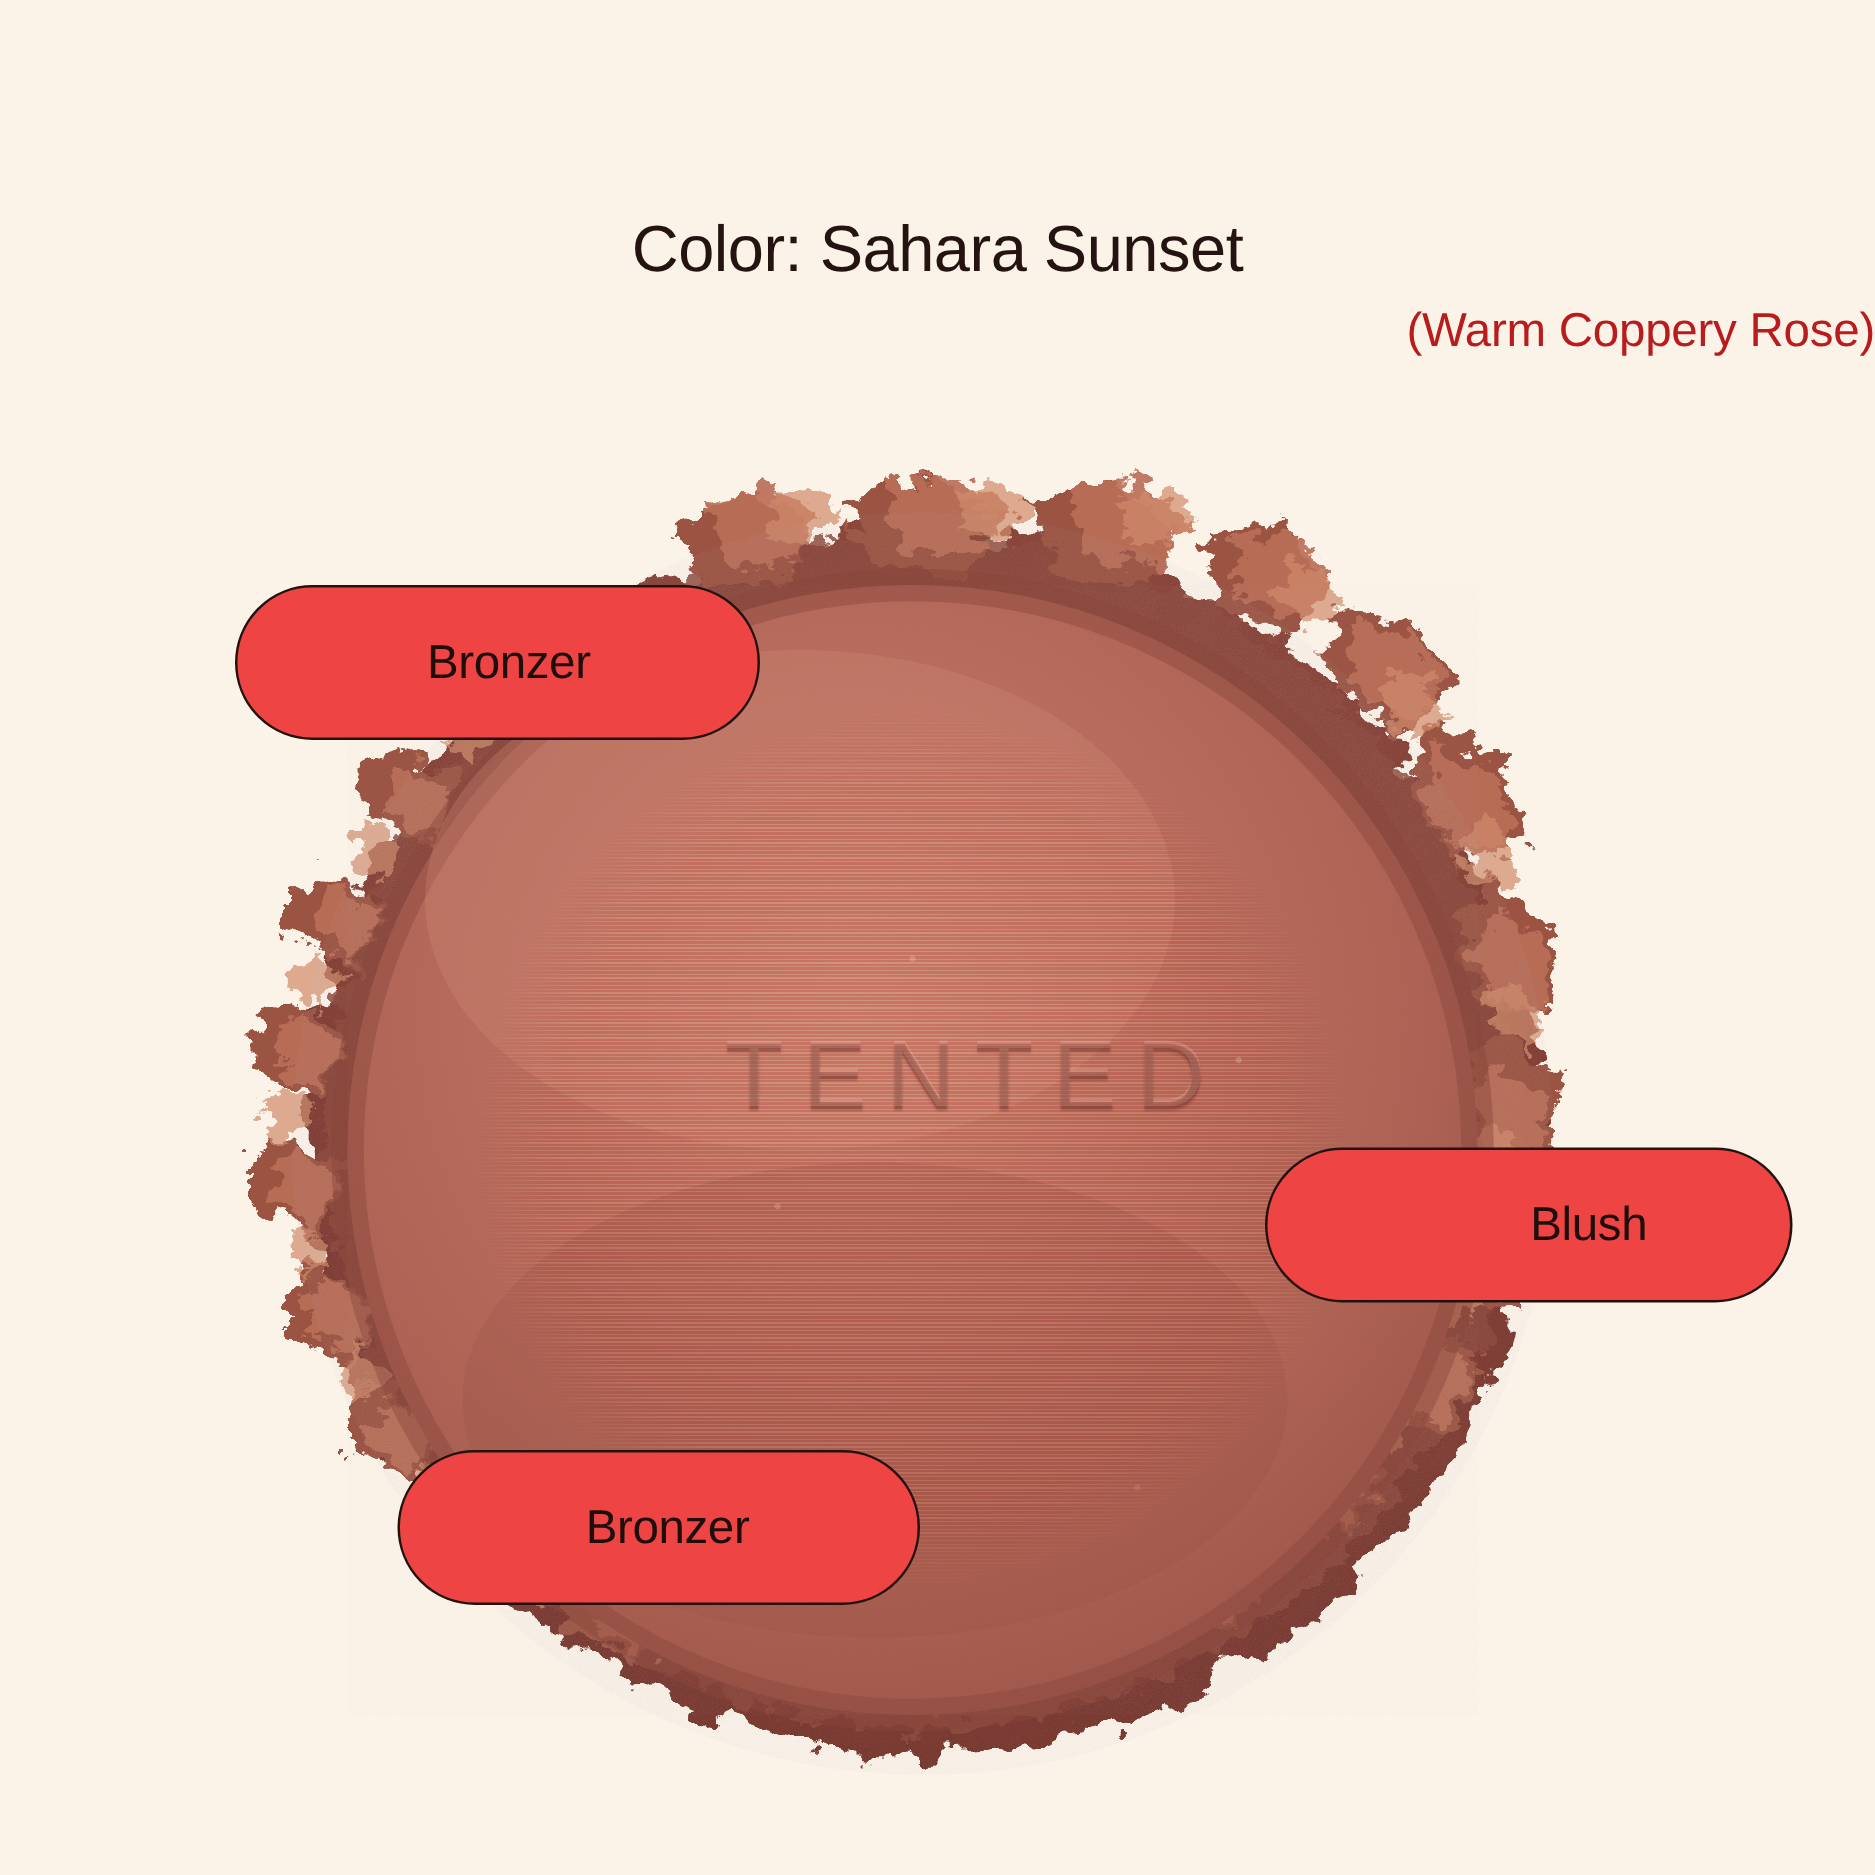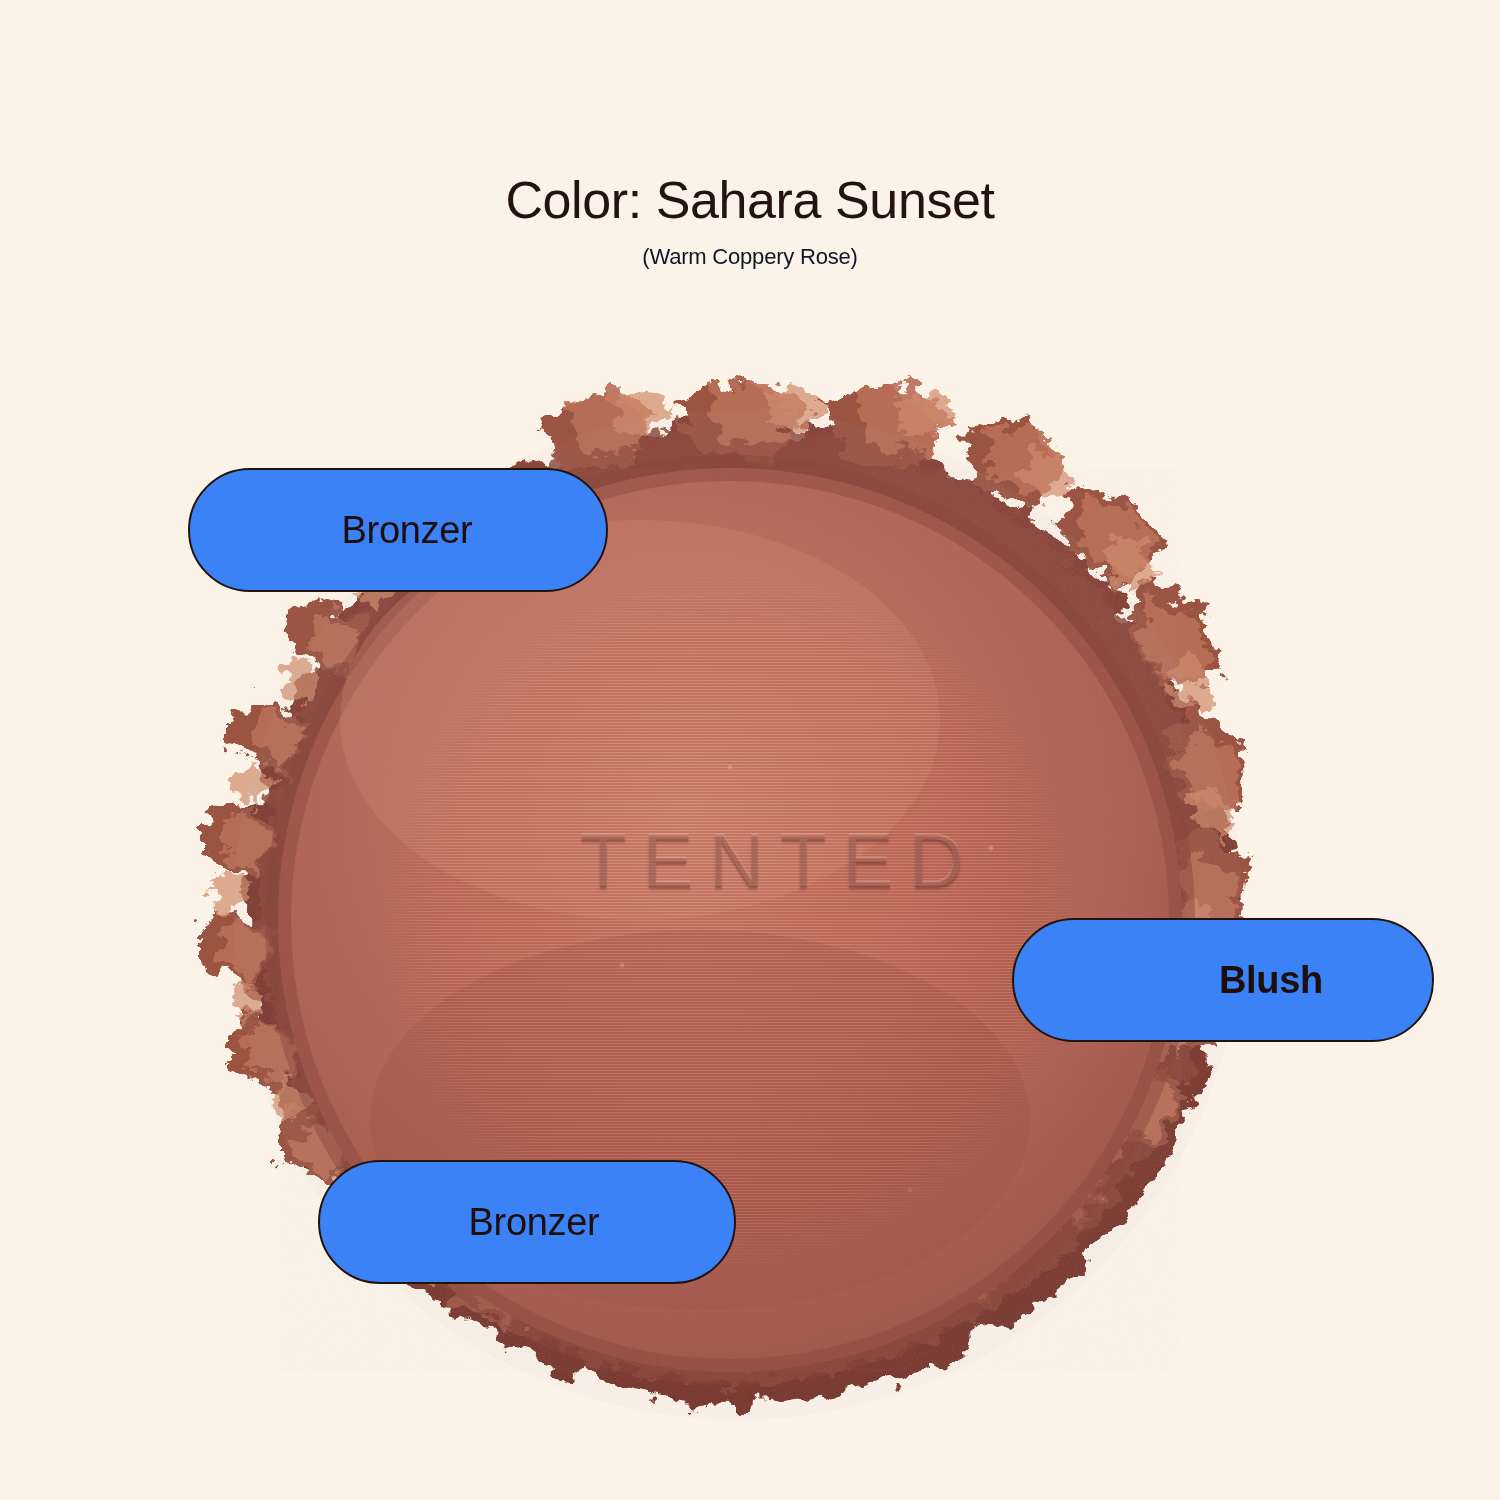"(Warm Coppery Rose)" .color-sub { color: #0f172a -> #b91c1c; font-size: 22px -> 38px; text-align: none -> right }
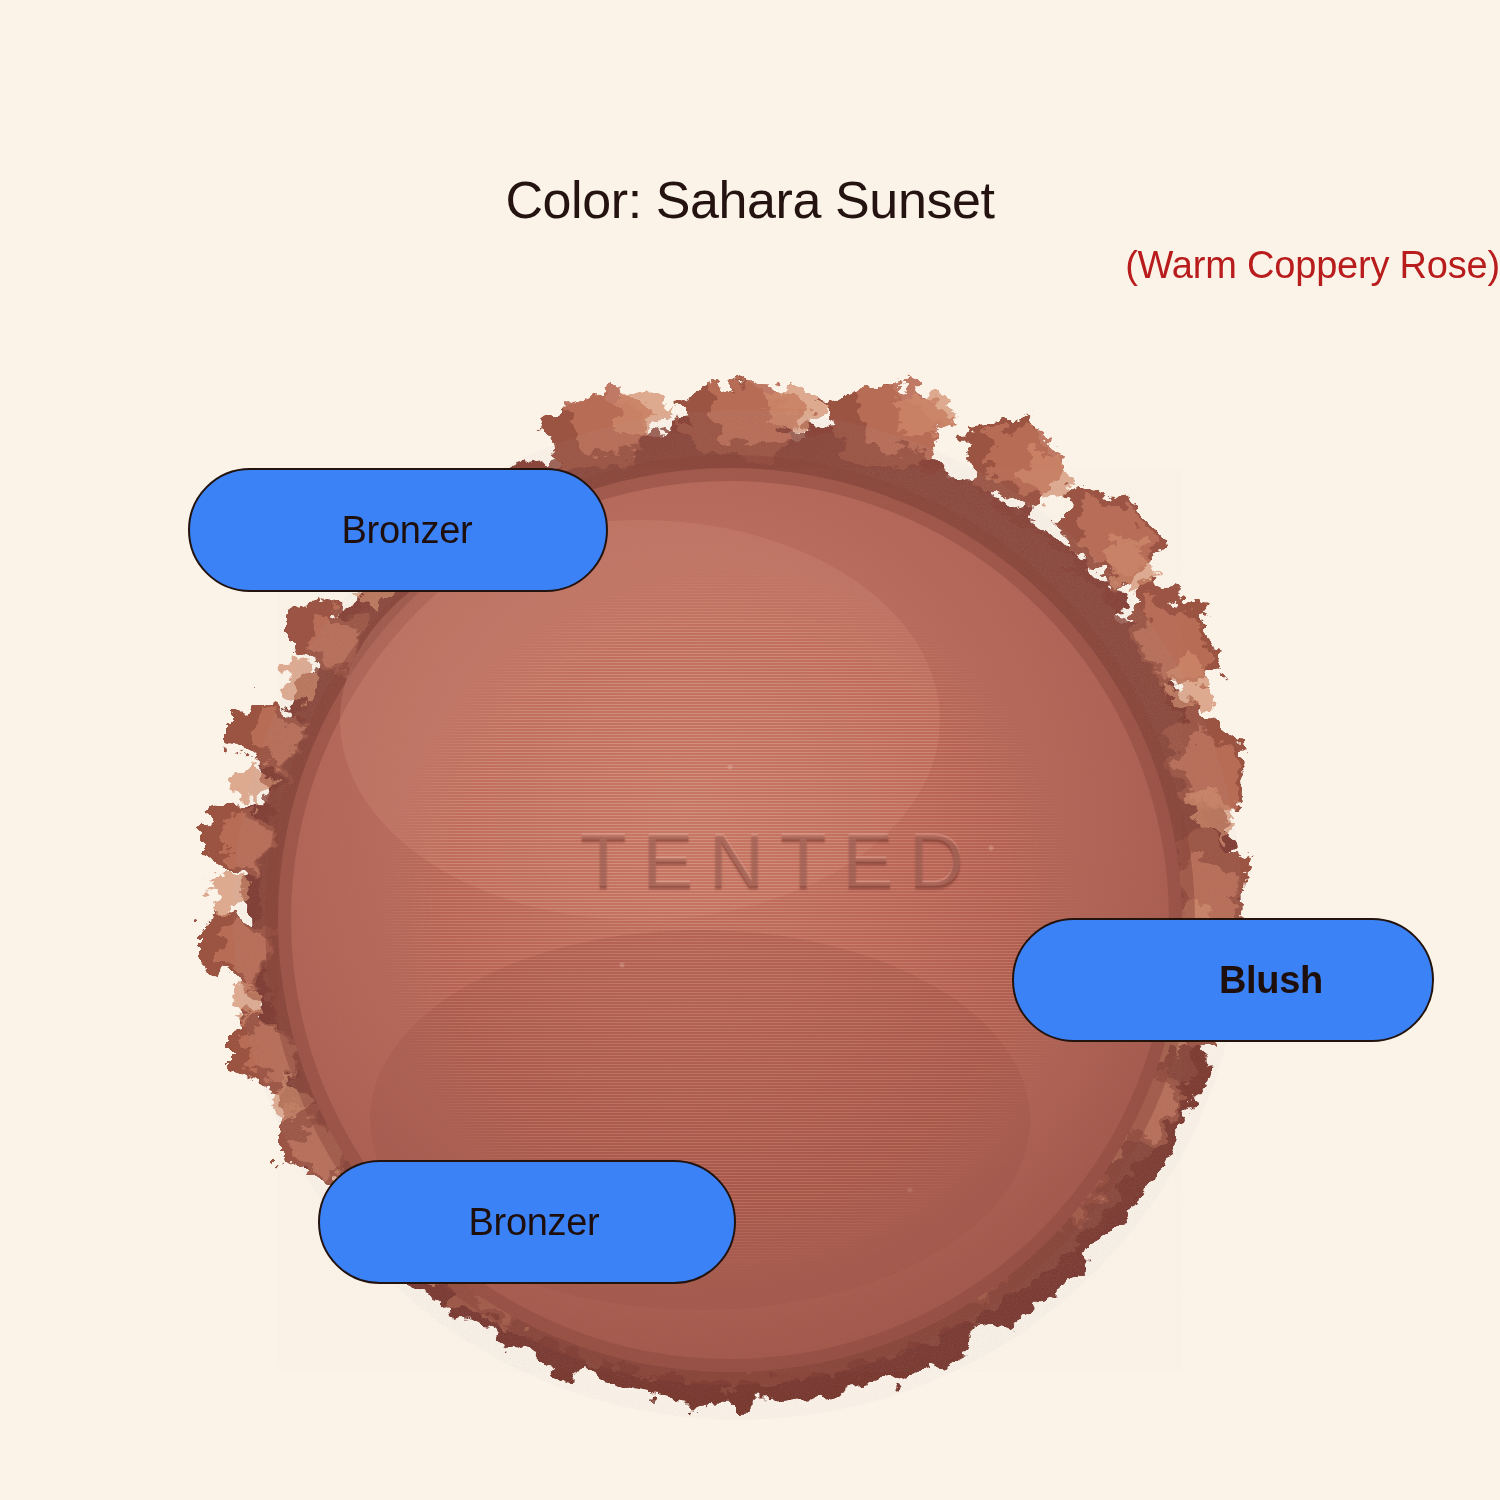"Bronzer" .pill { background: #3b82f6 -> #ef4444 }
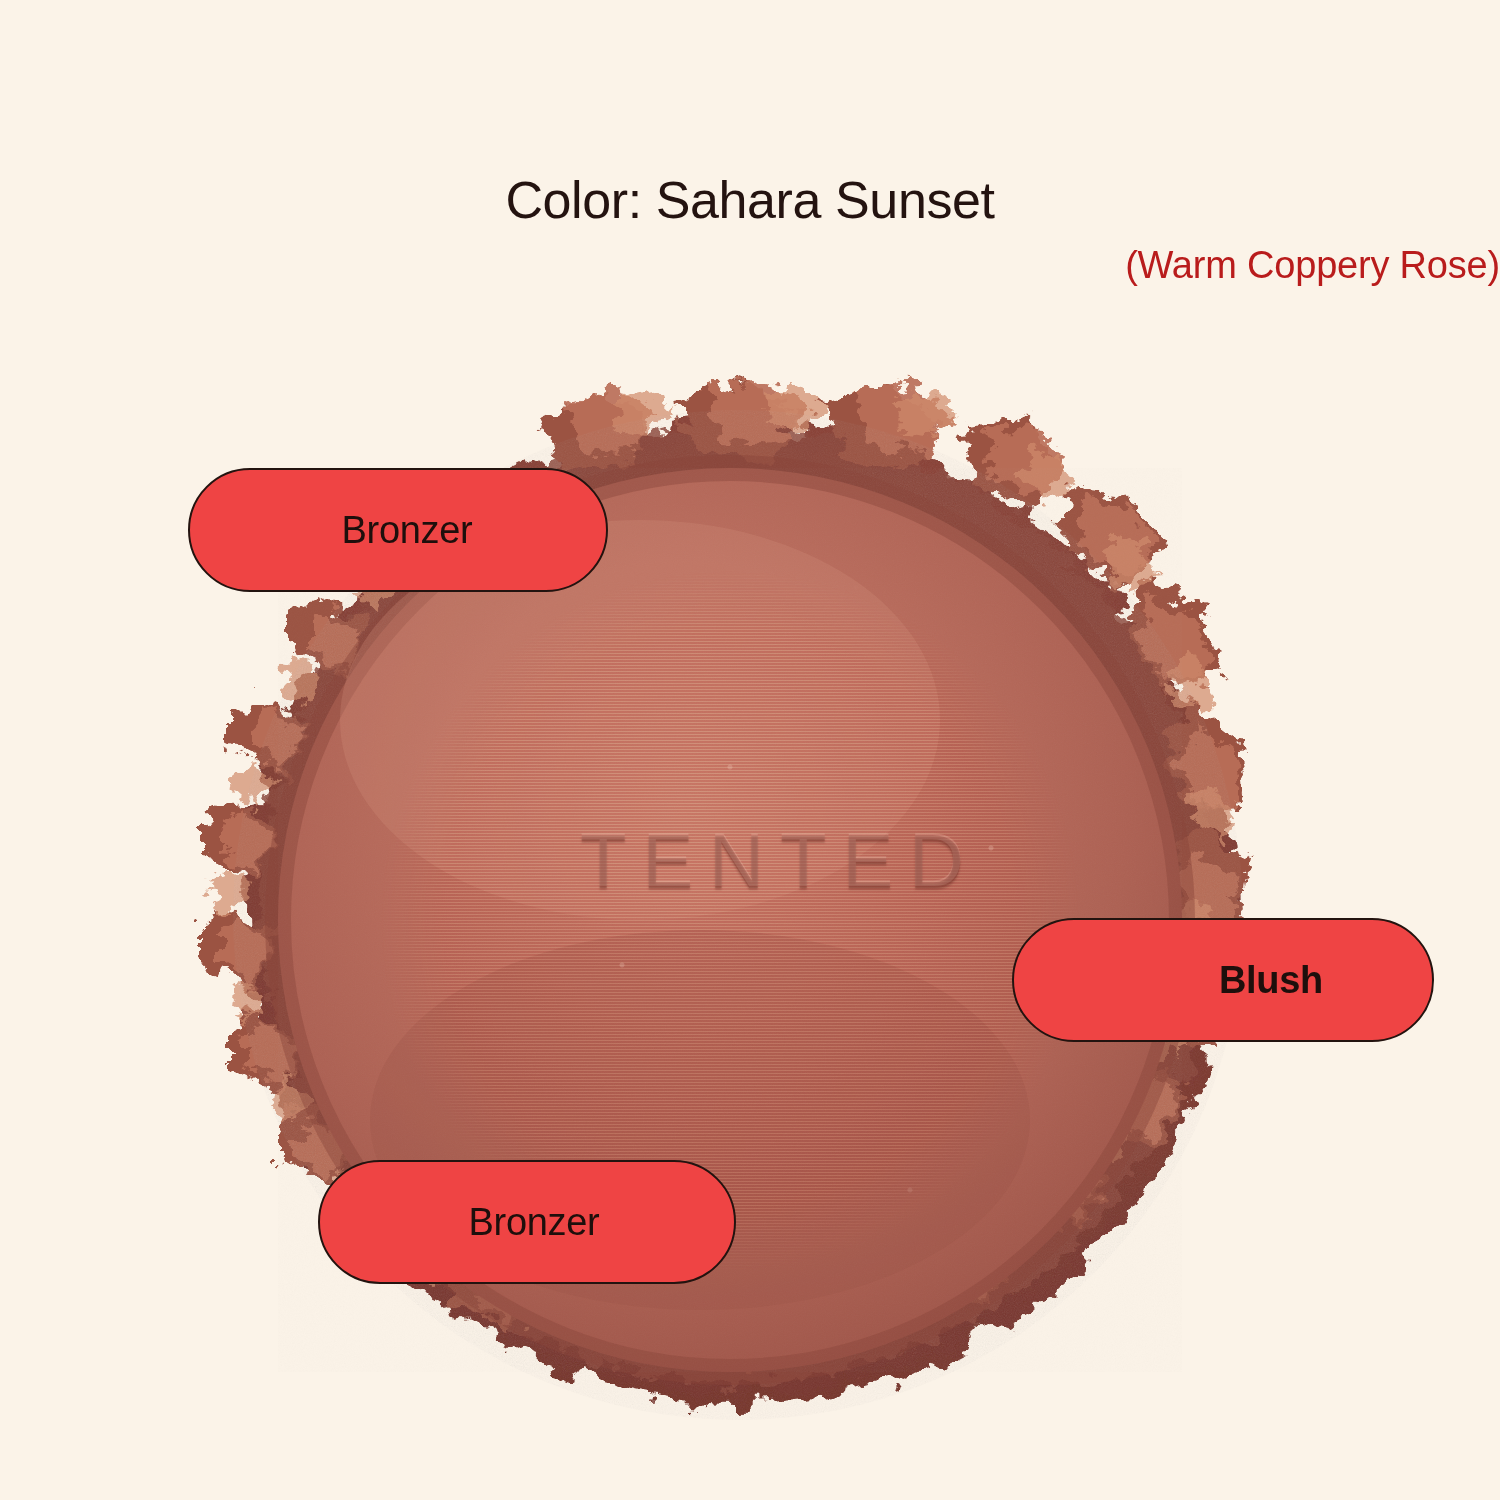"Blush" .pill-blush .pill-label { font-weight: bold -> none }
